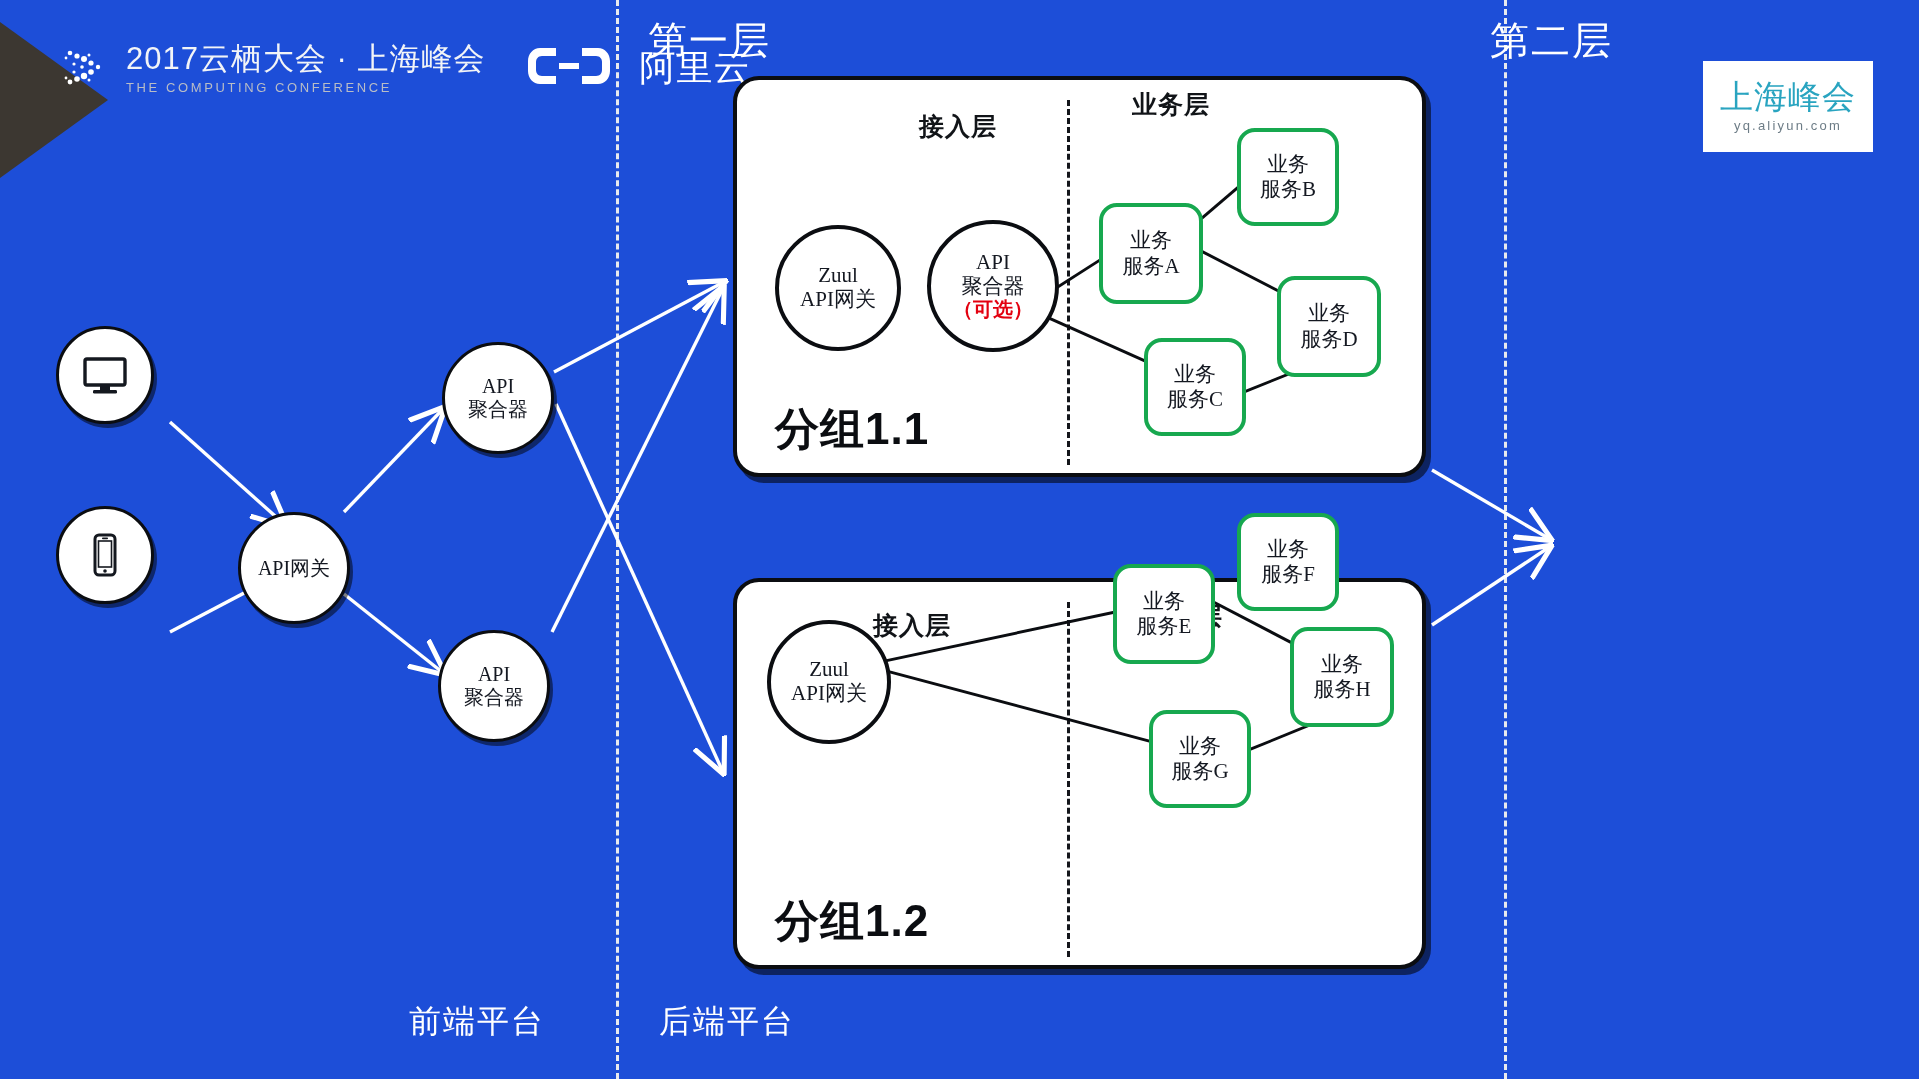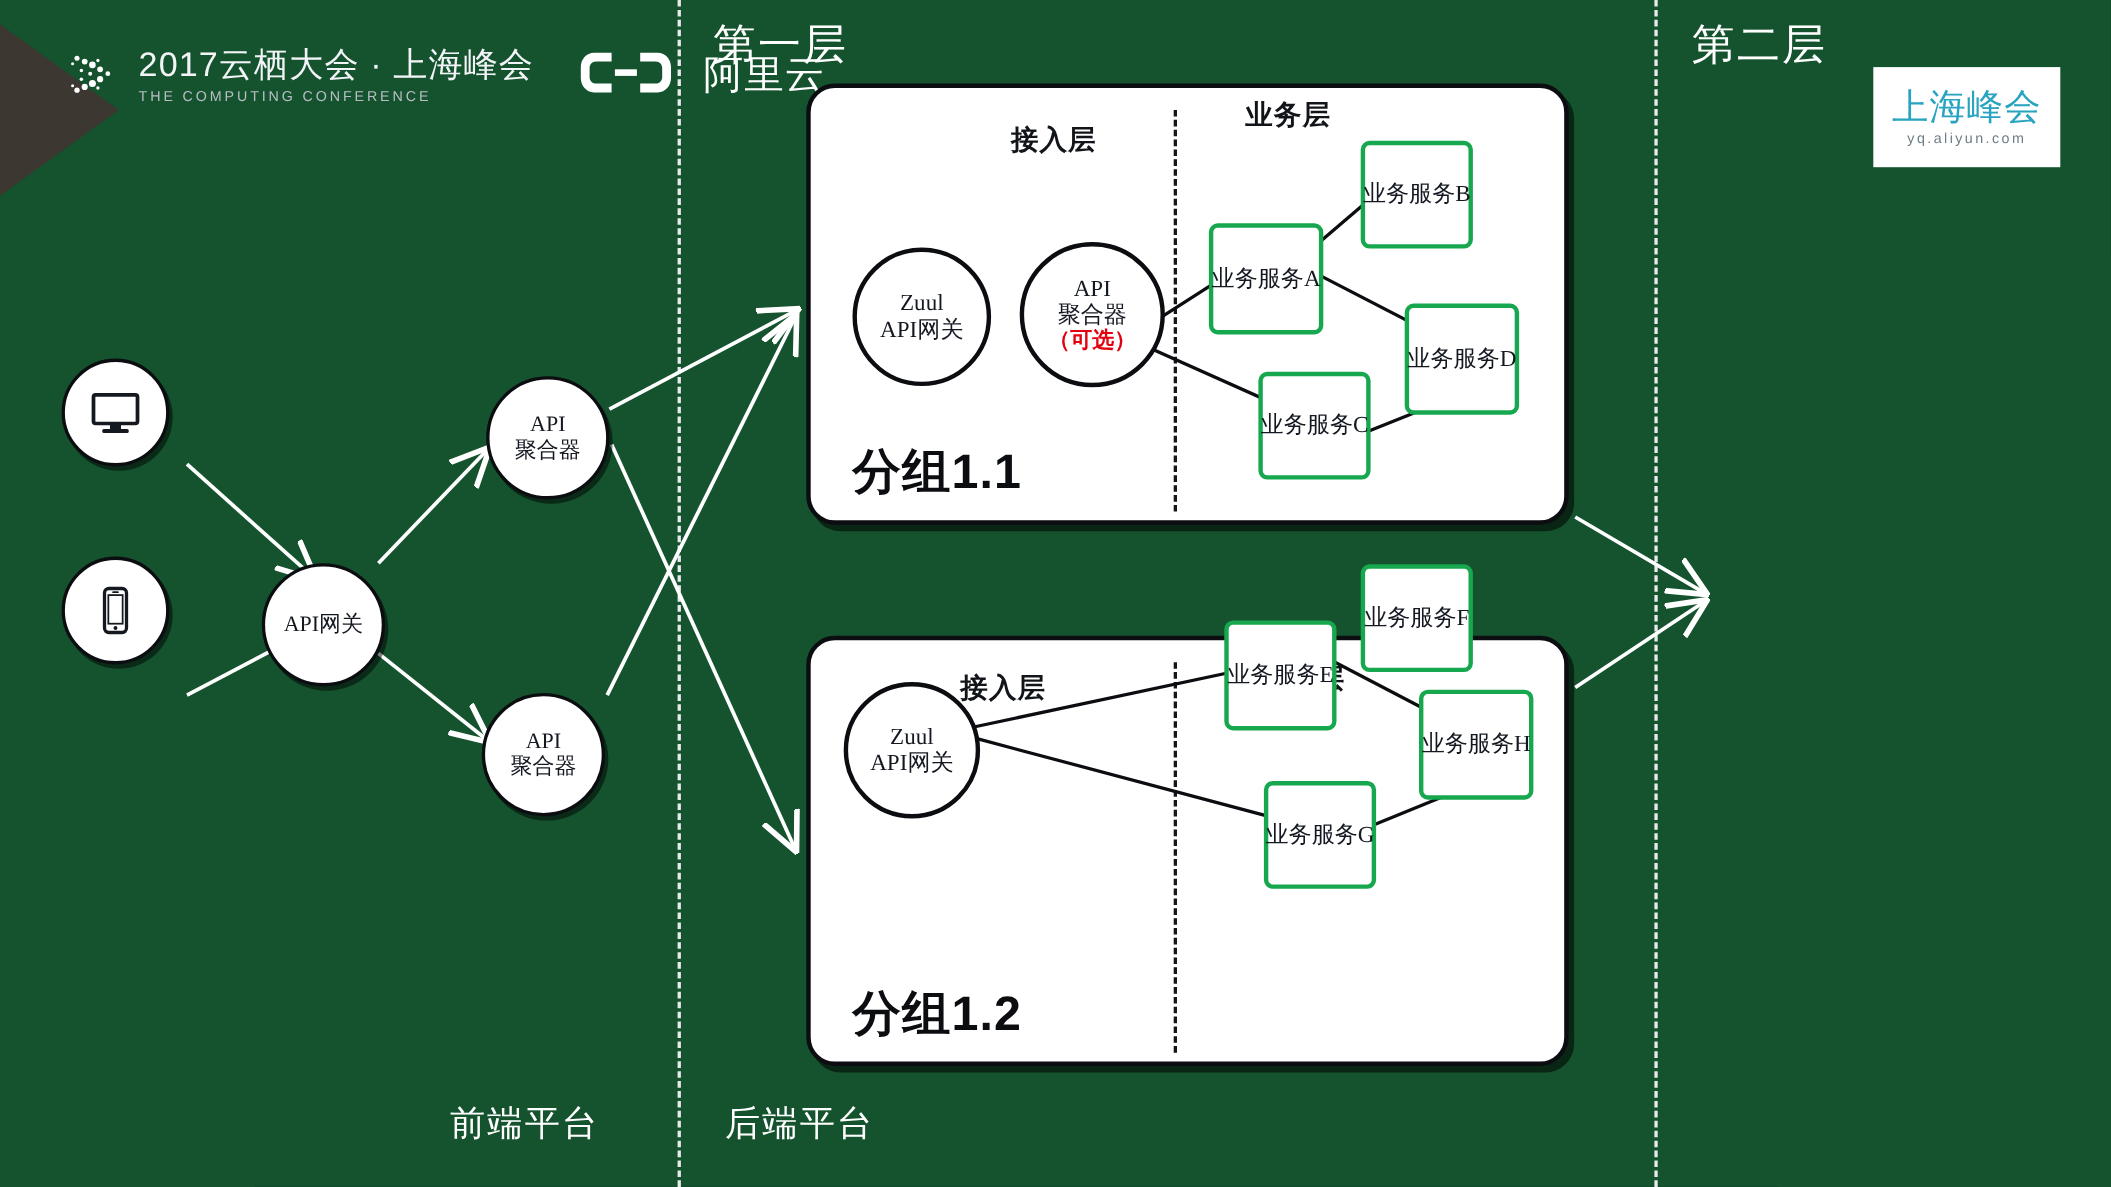"2017云栖大会 · 上海峰会" #stage { background: #14532d -> #1d4ed8 }
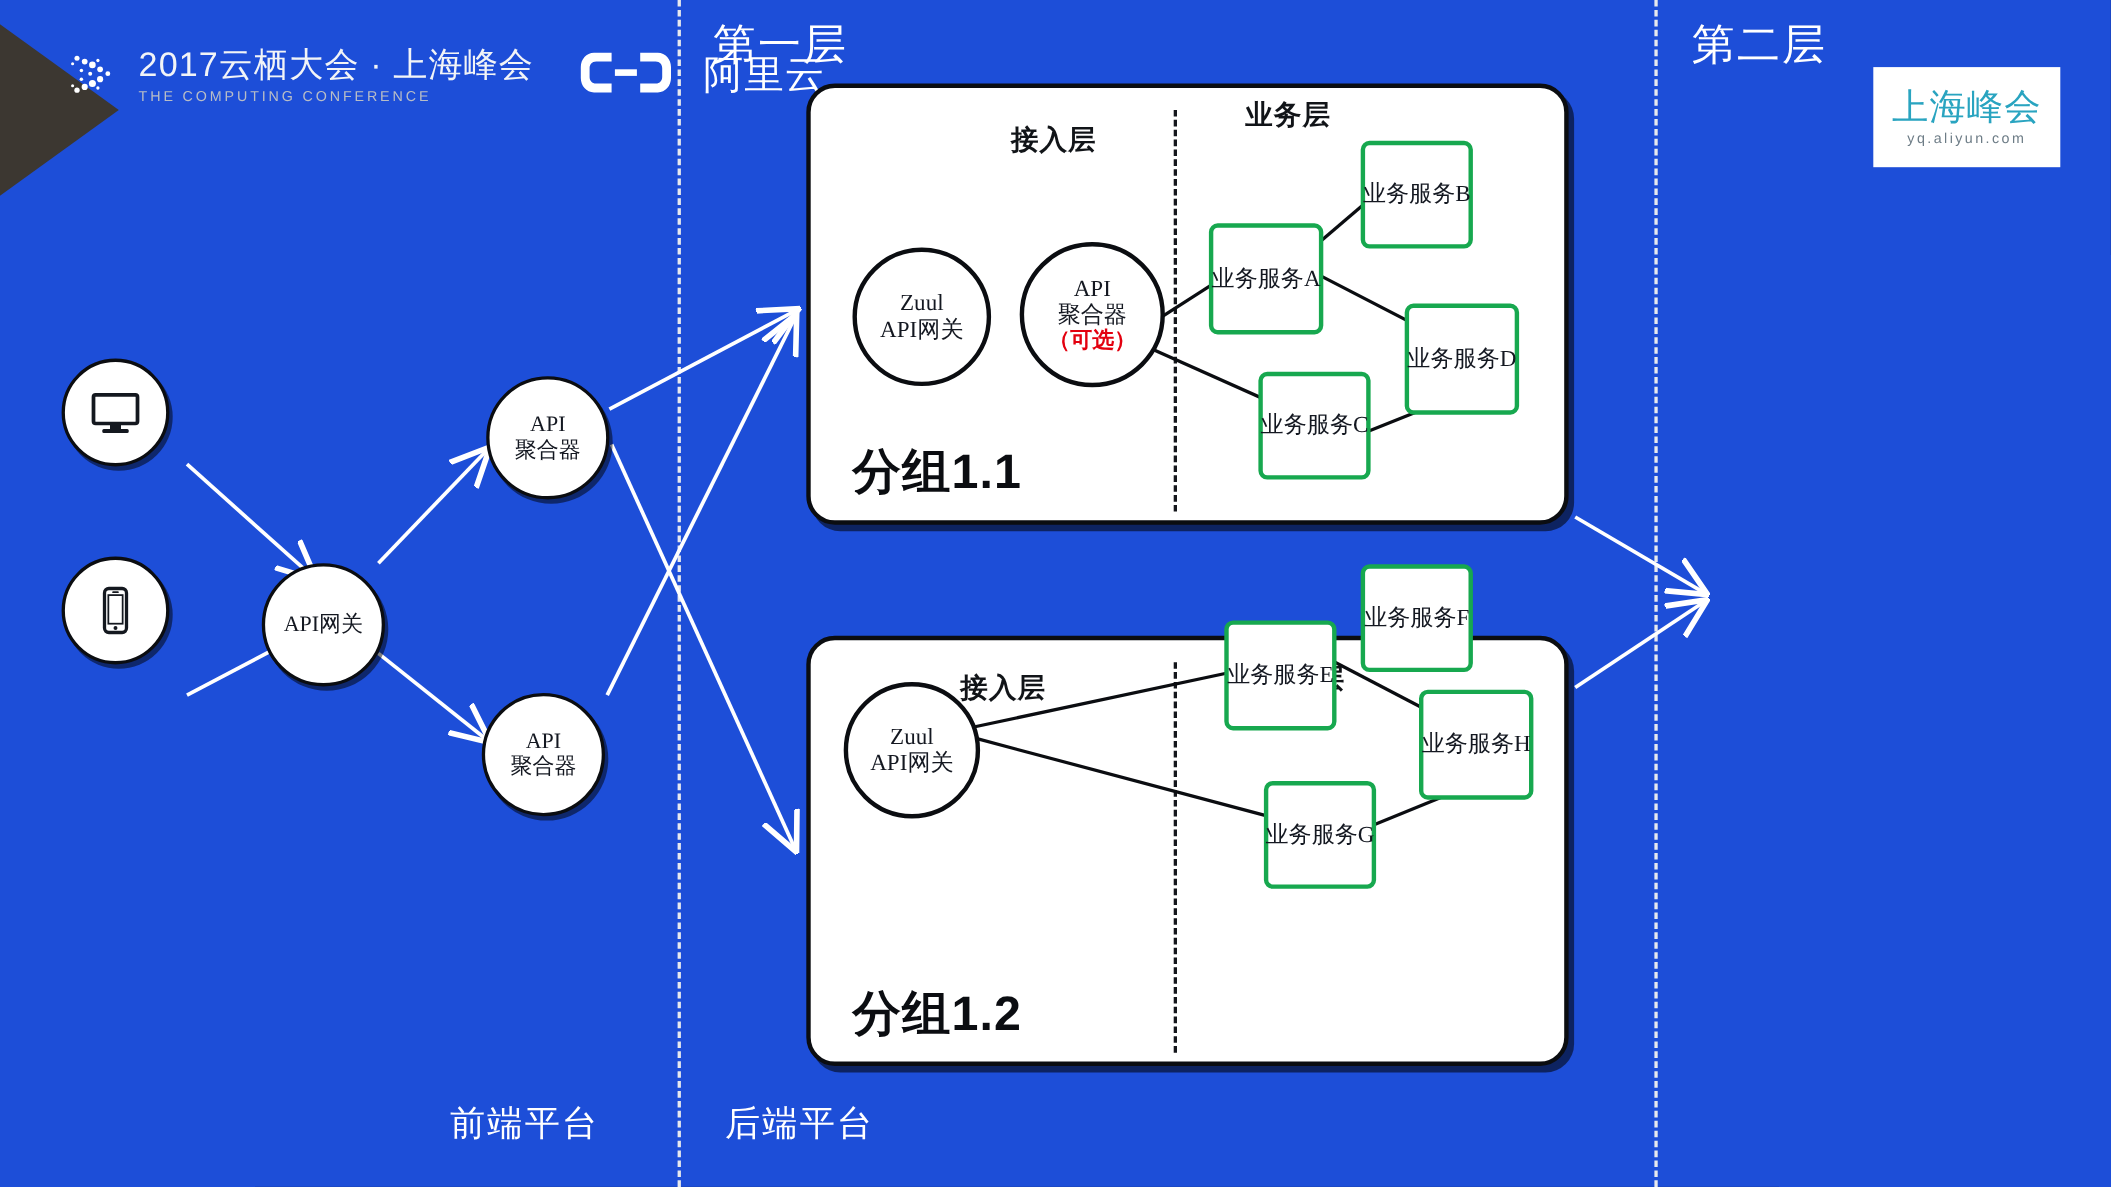"第二层" #layer2-cap { left: 1538px -> 1490px }
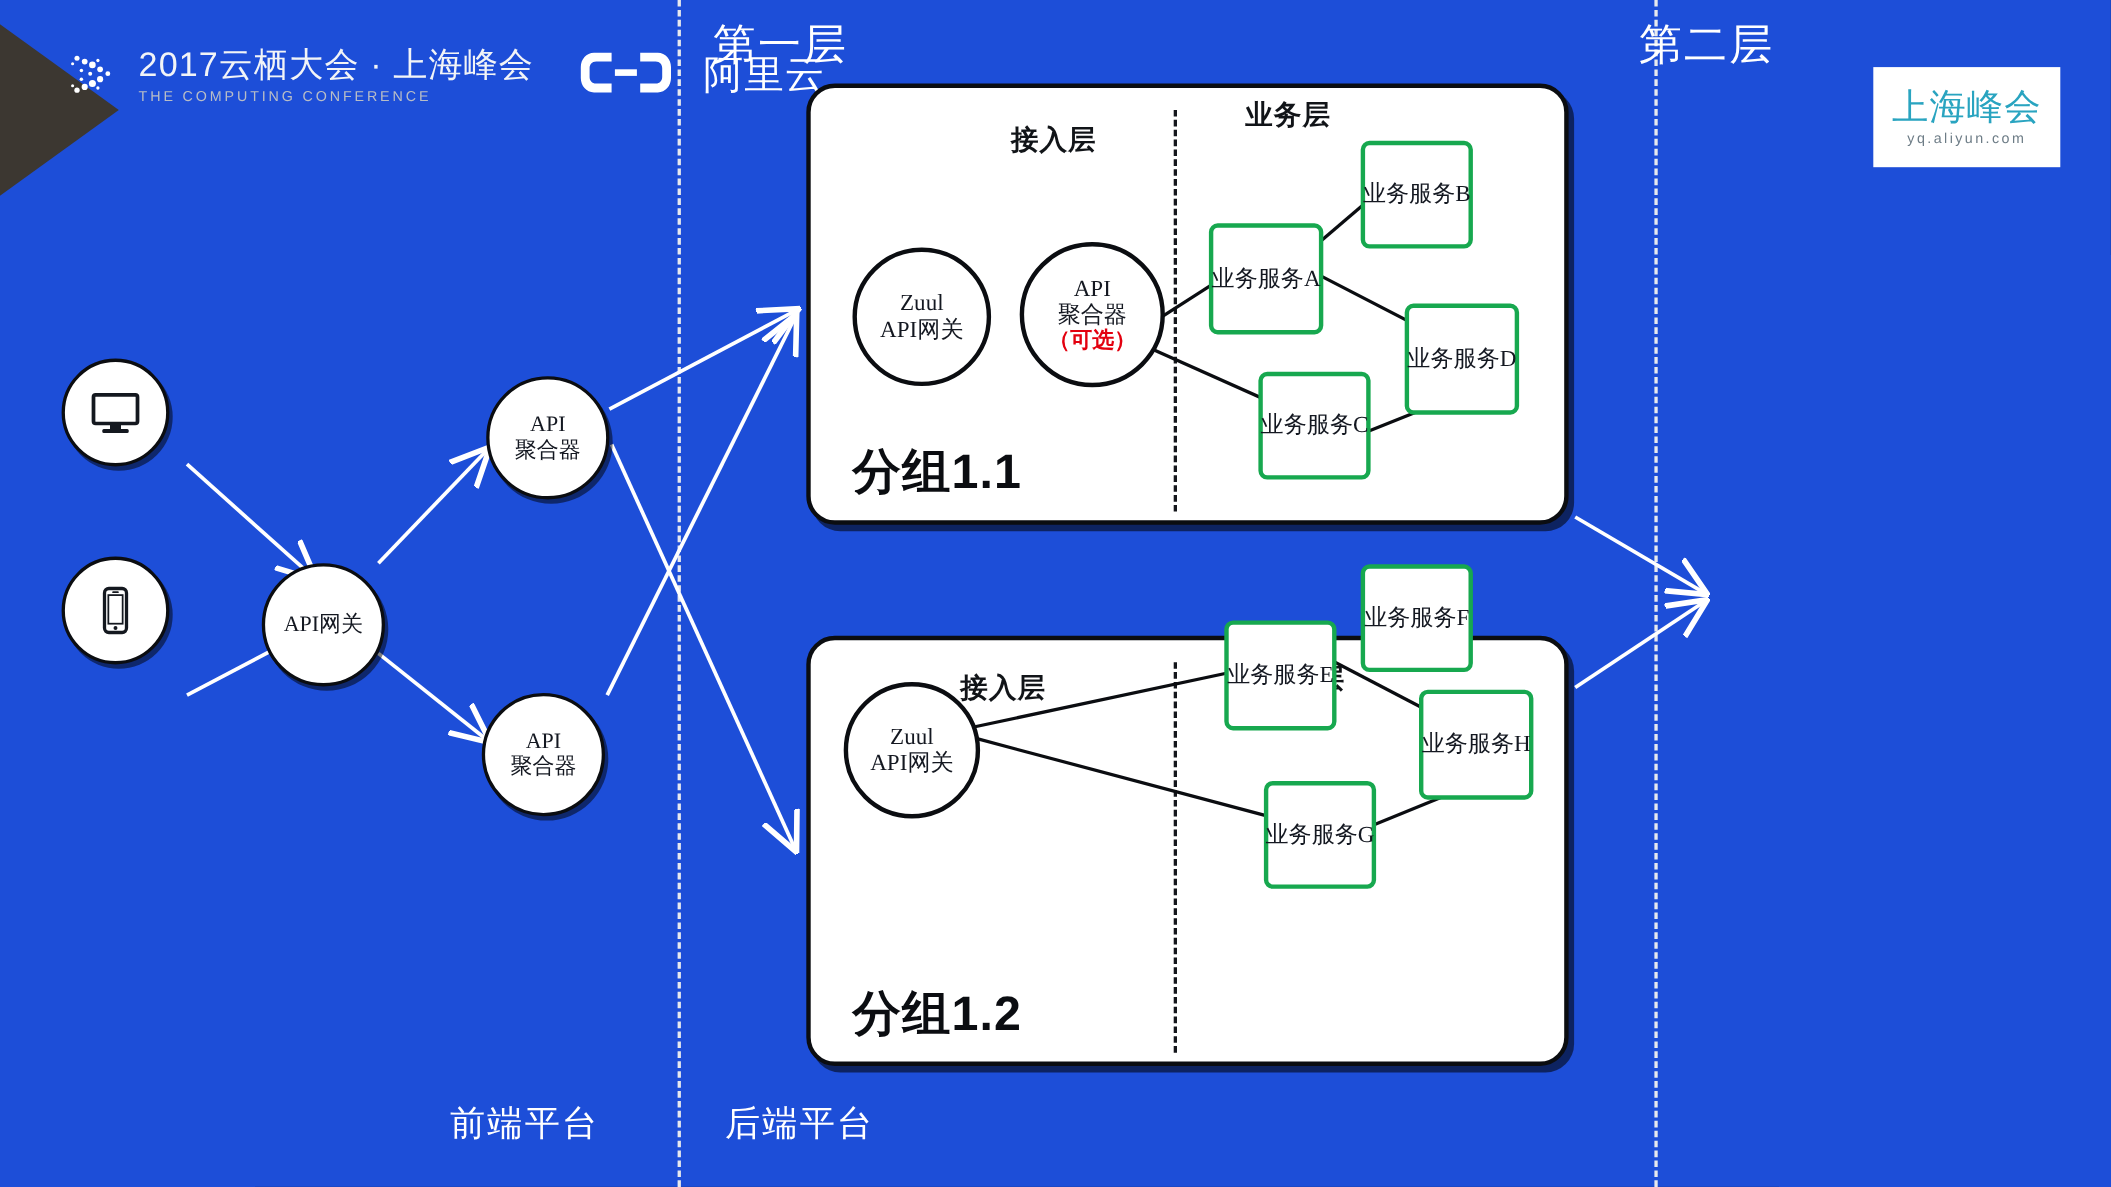"业务" .svc-box { border-radius: 8px -> 18px; flex-direction: row -> column }
